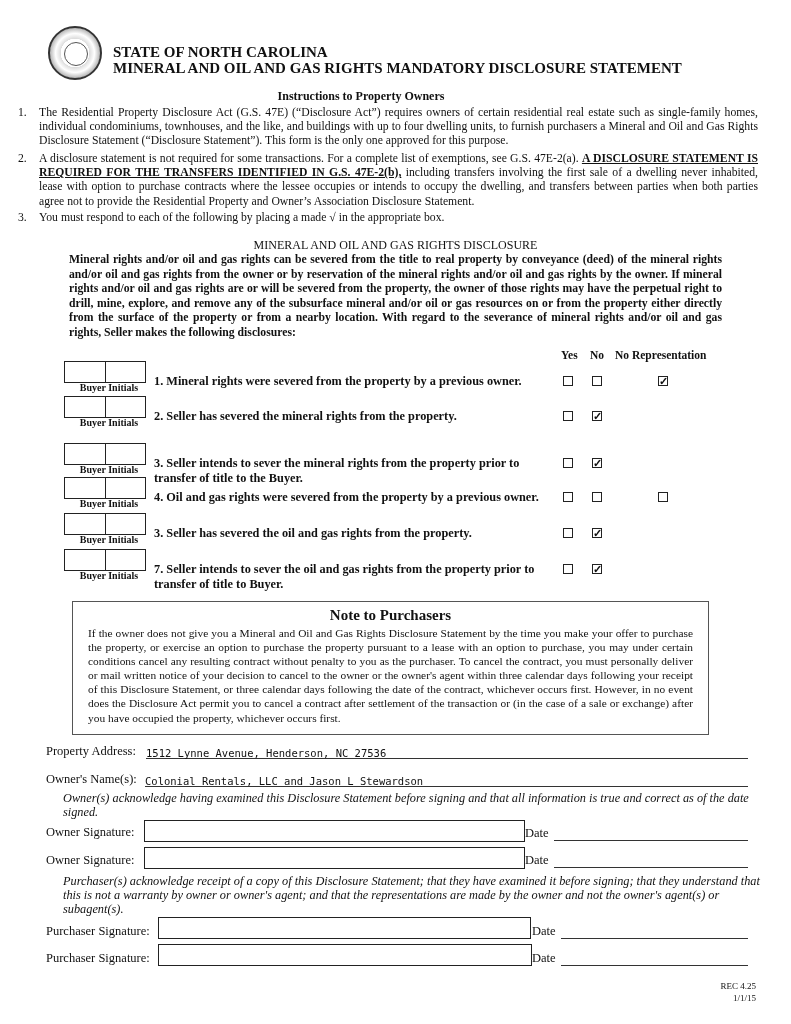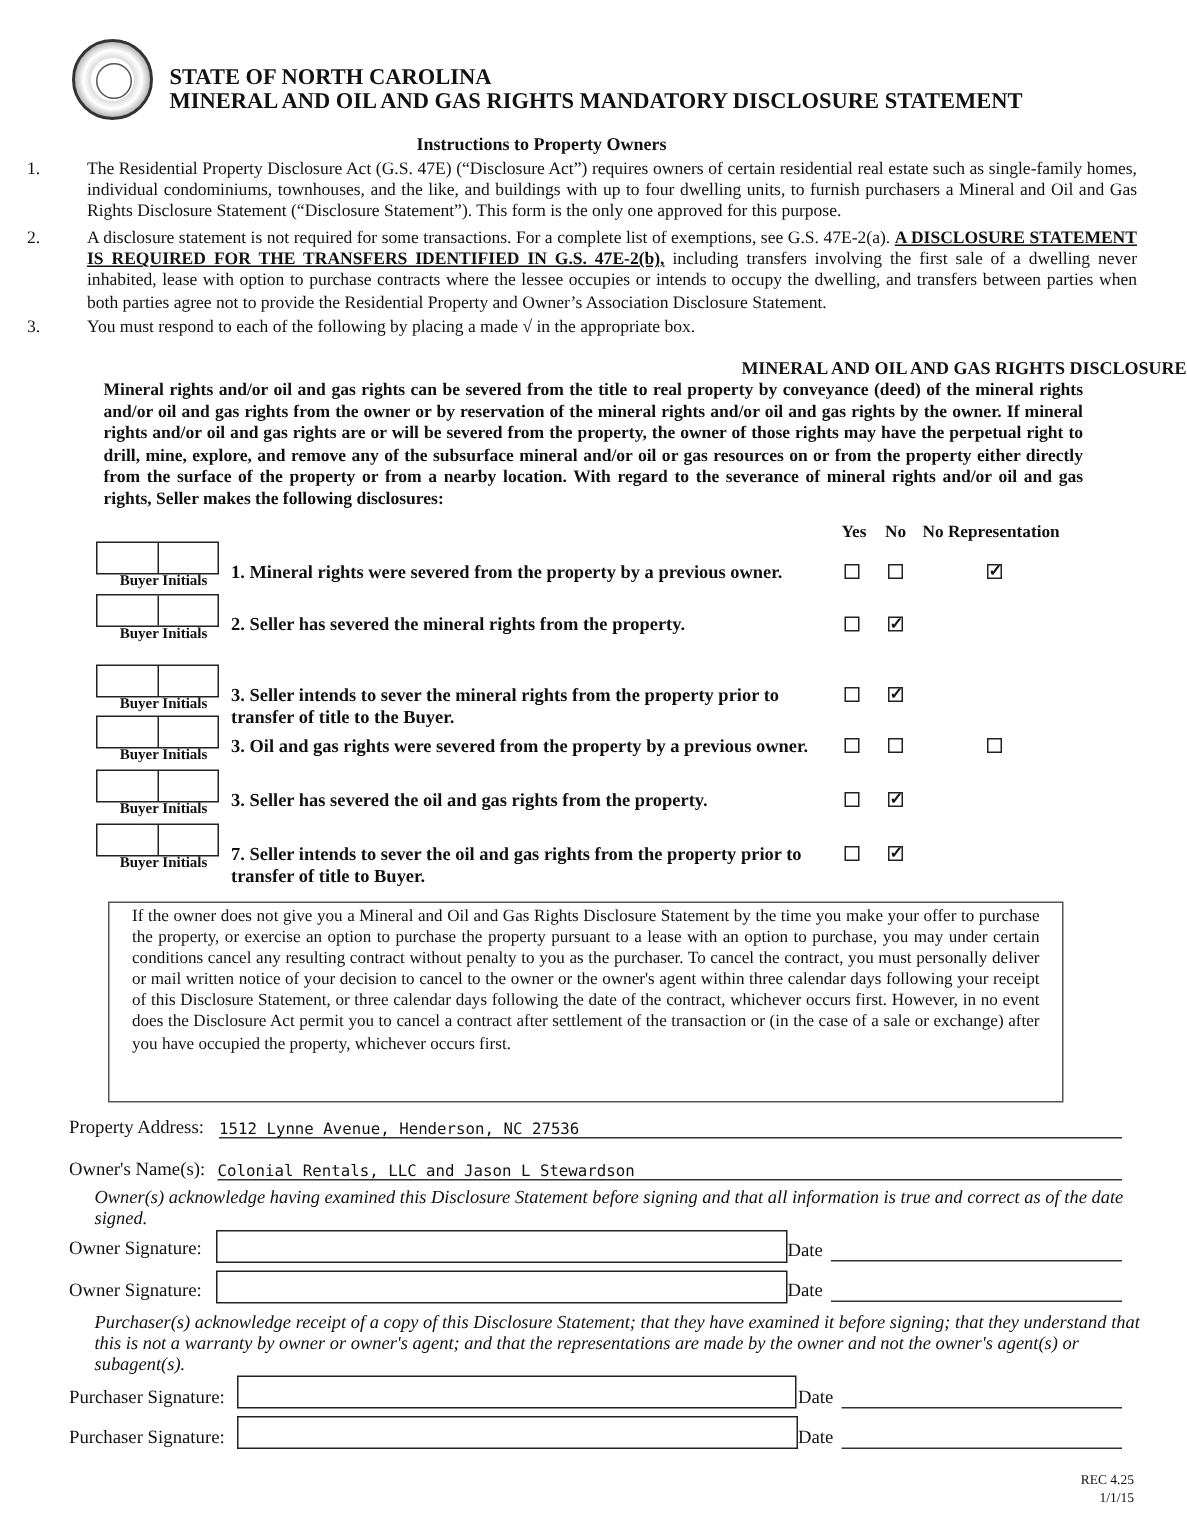"The Residential Property Disclosure Act" .ol .txt { margin-left: 40px -> 21px }
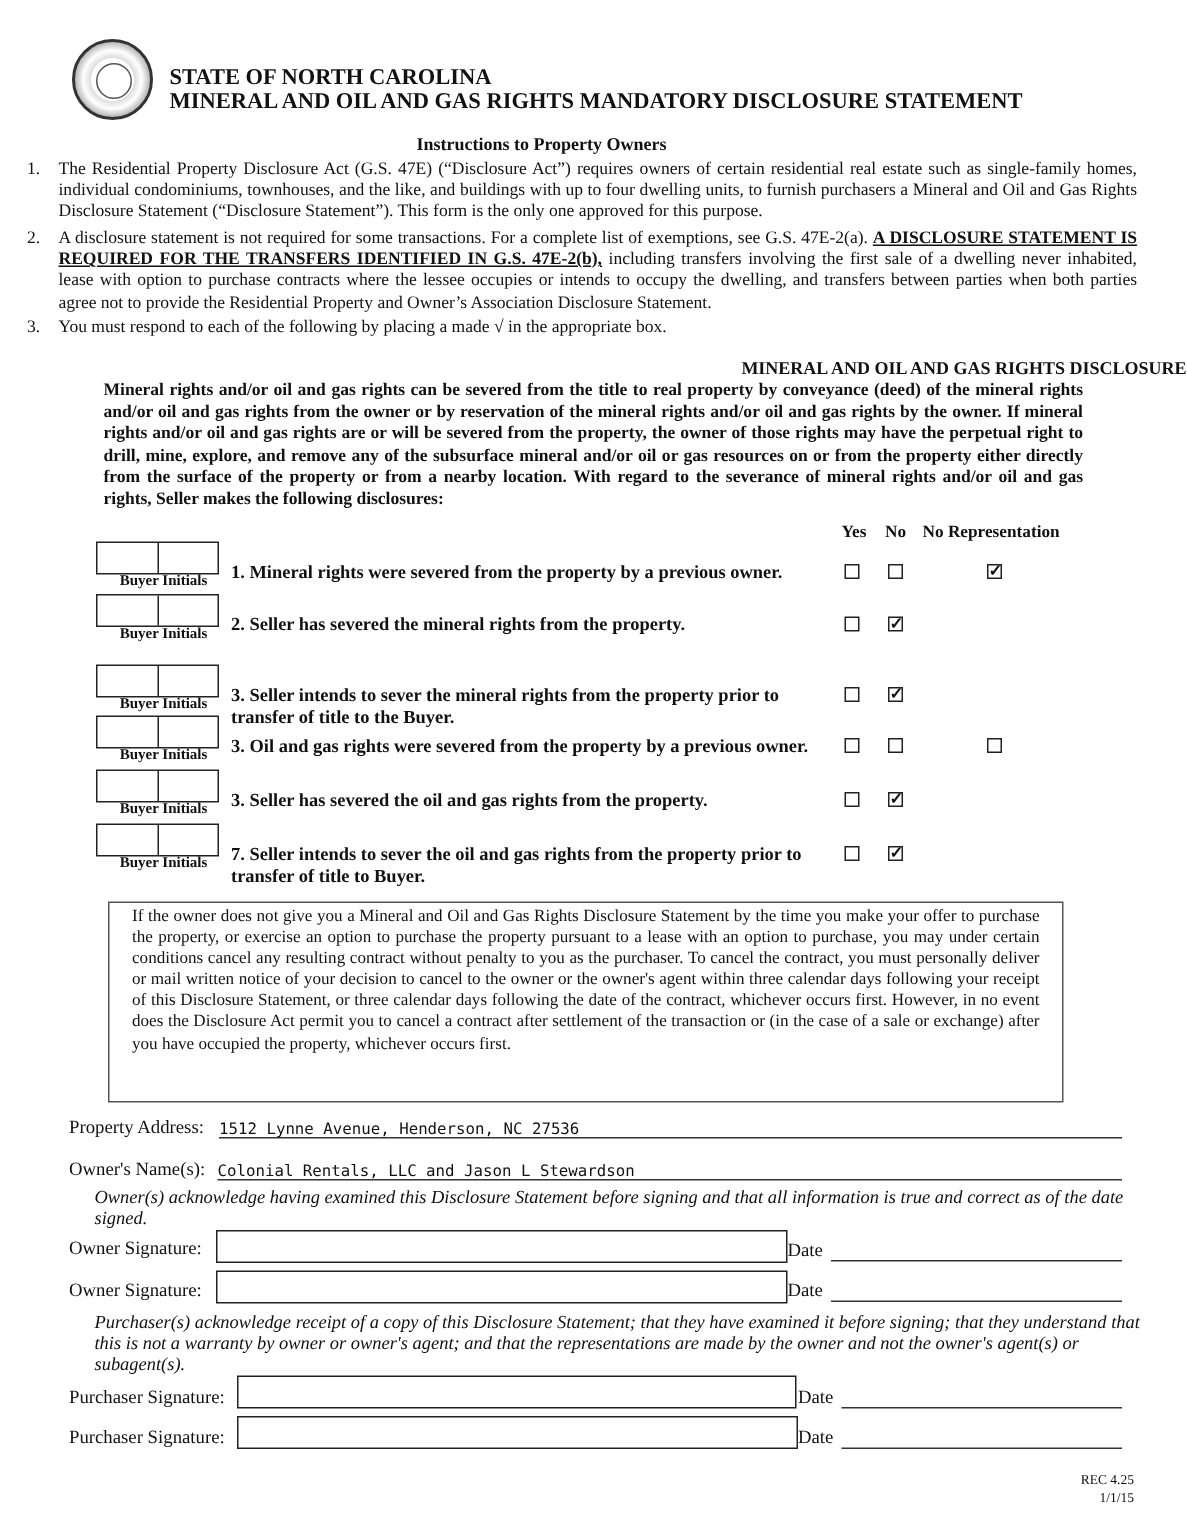"MINERAL AND OIL AND GAS RIGHTS DISCLOSURE" .sec-title { font-weight: bold -> normal; text-align: right -> center }
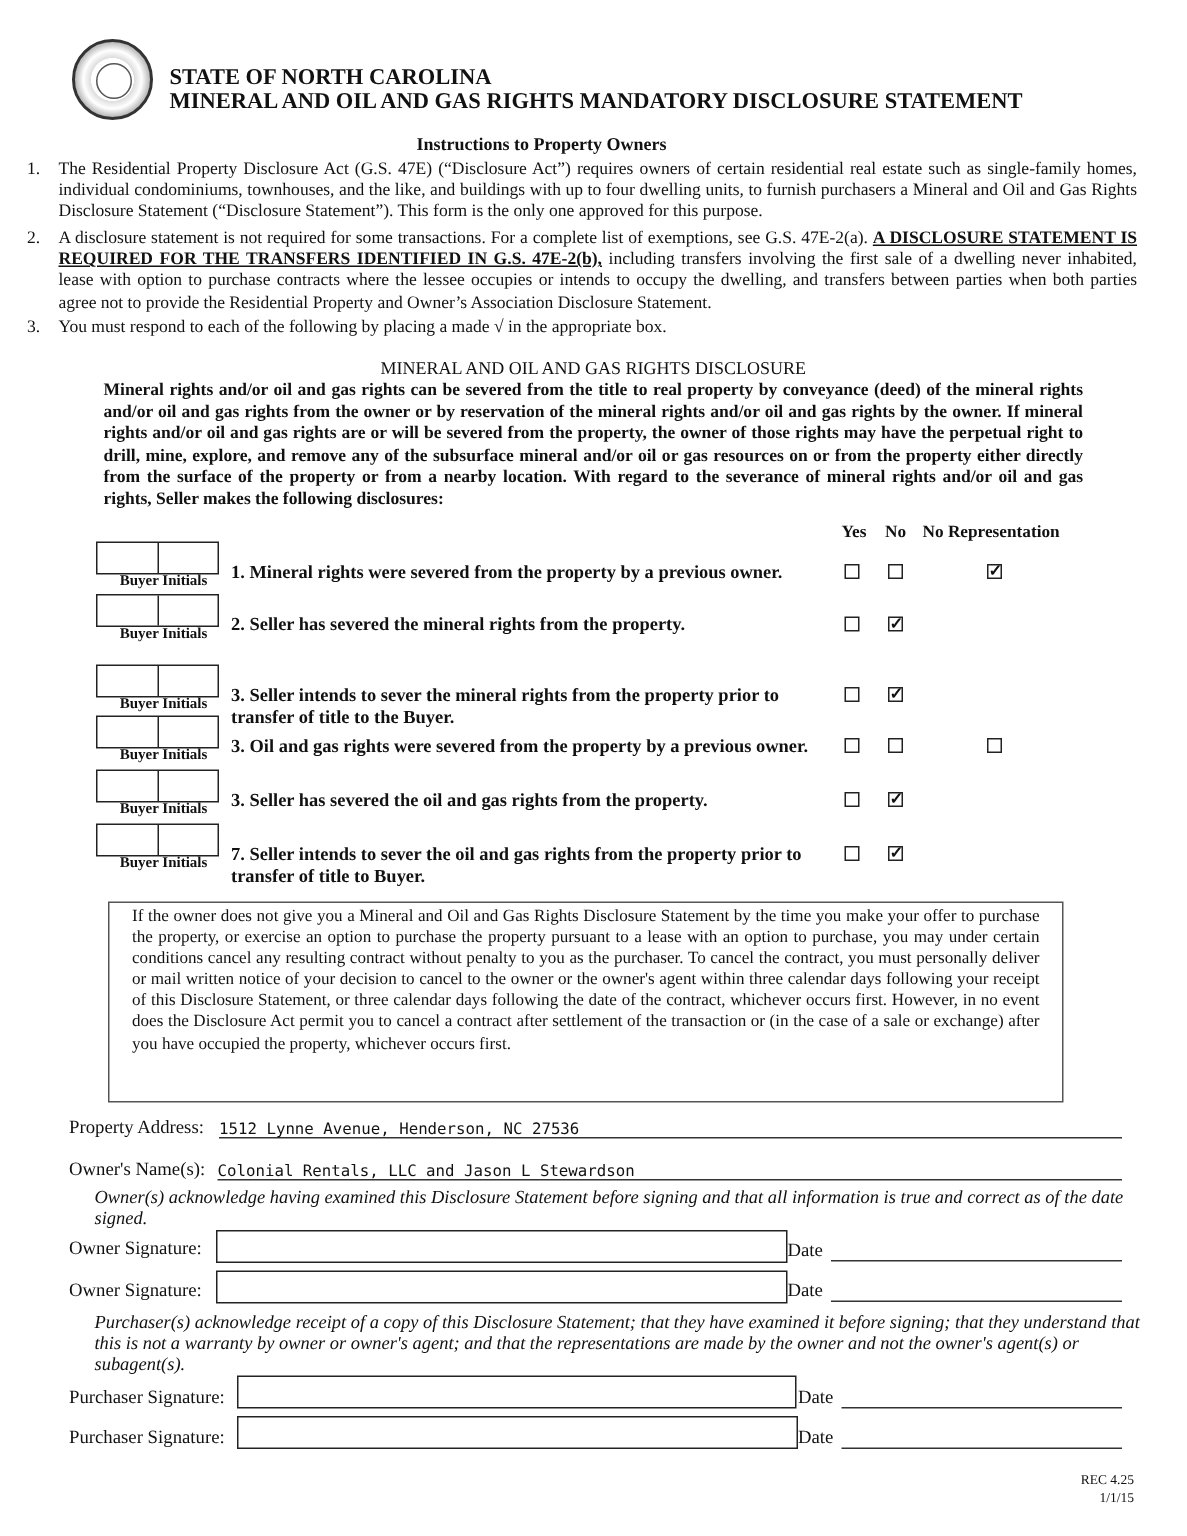"3. Oil and gas rights" div.abs { text: 3 -> 4 }
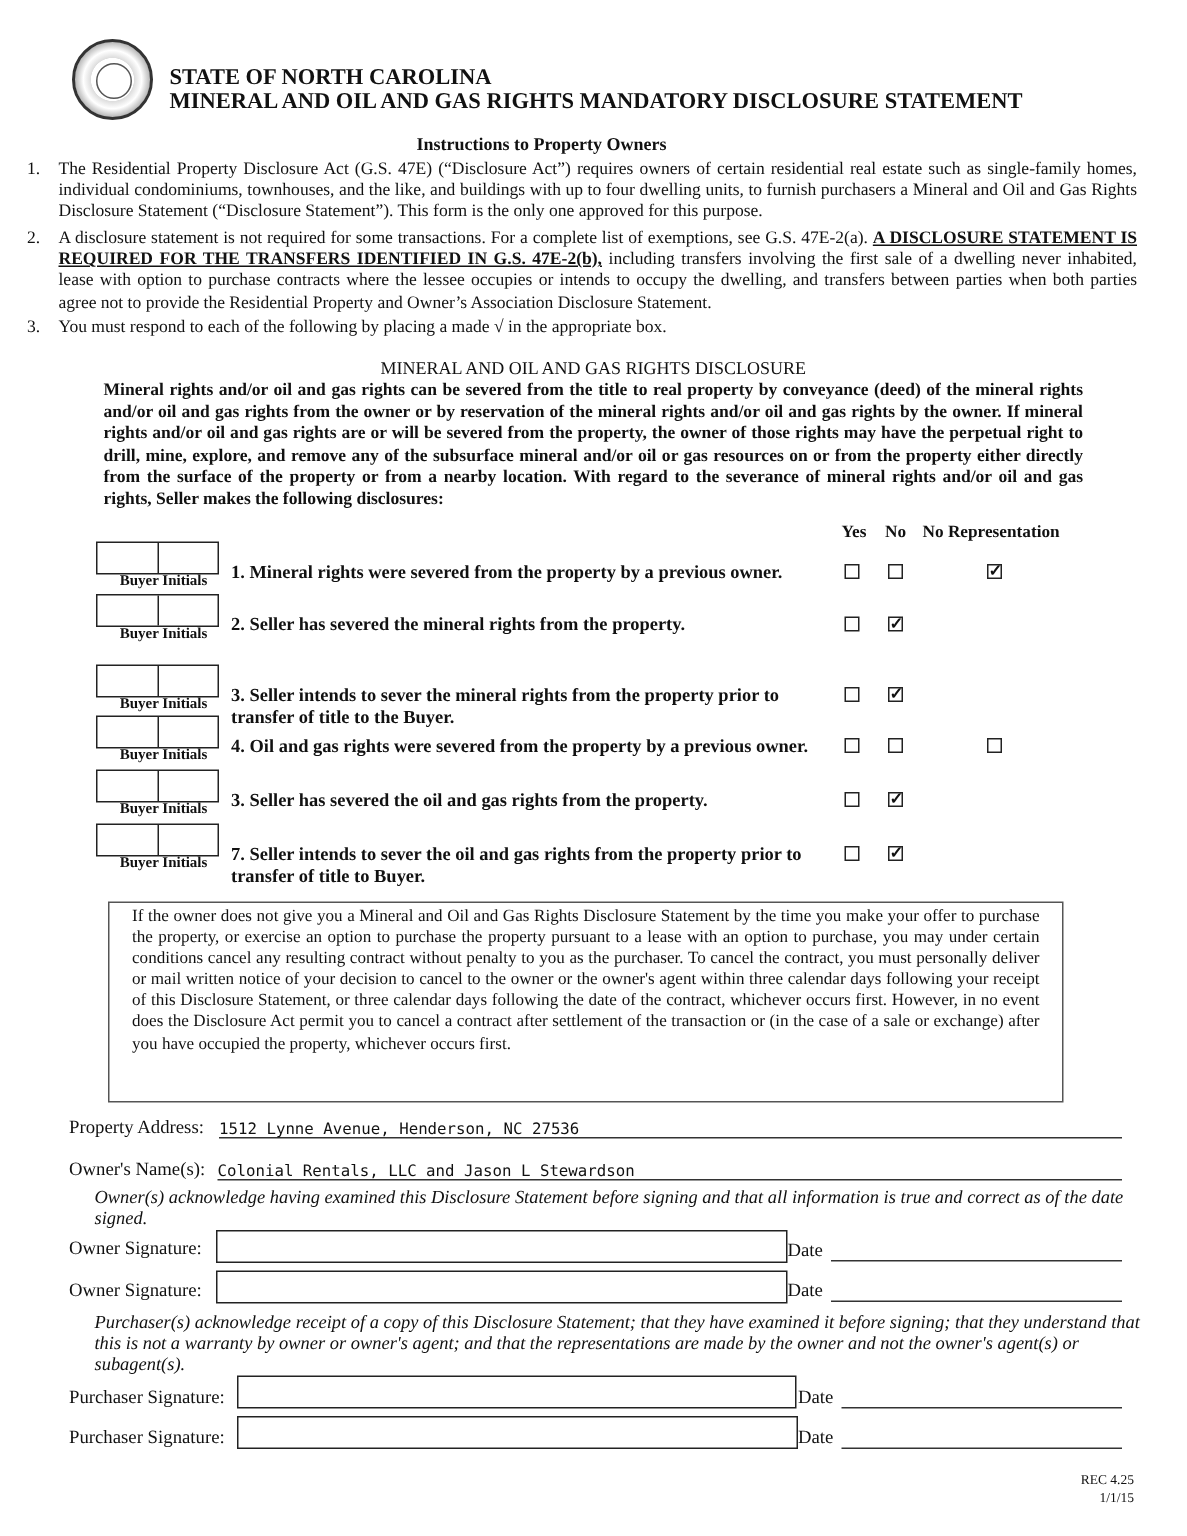"Note to Purchasers" div.note-title { html: none -> <div>Note to Purchasers</div> }
